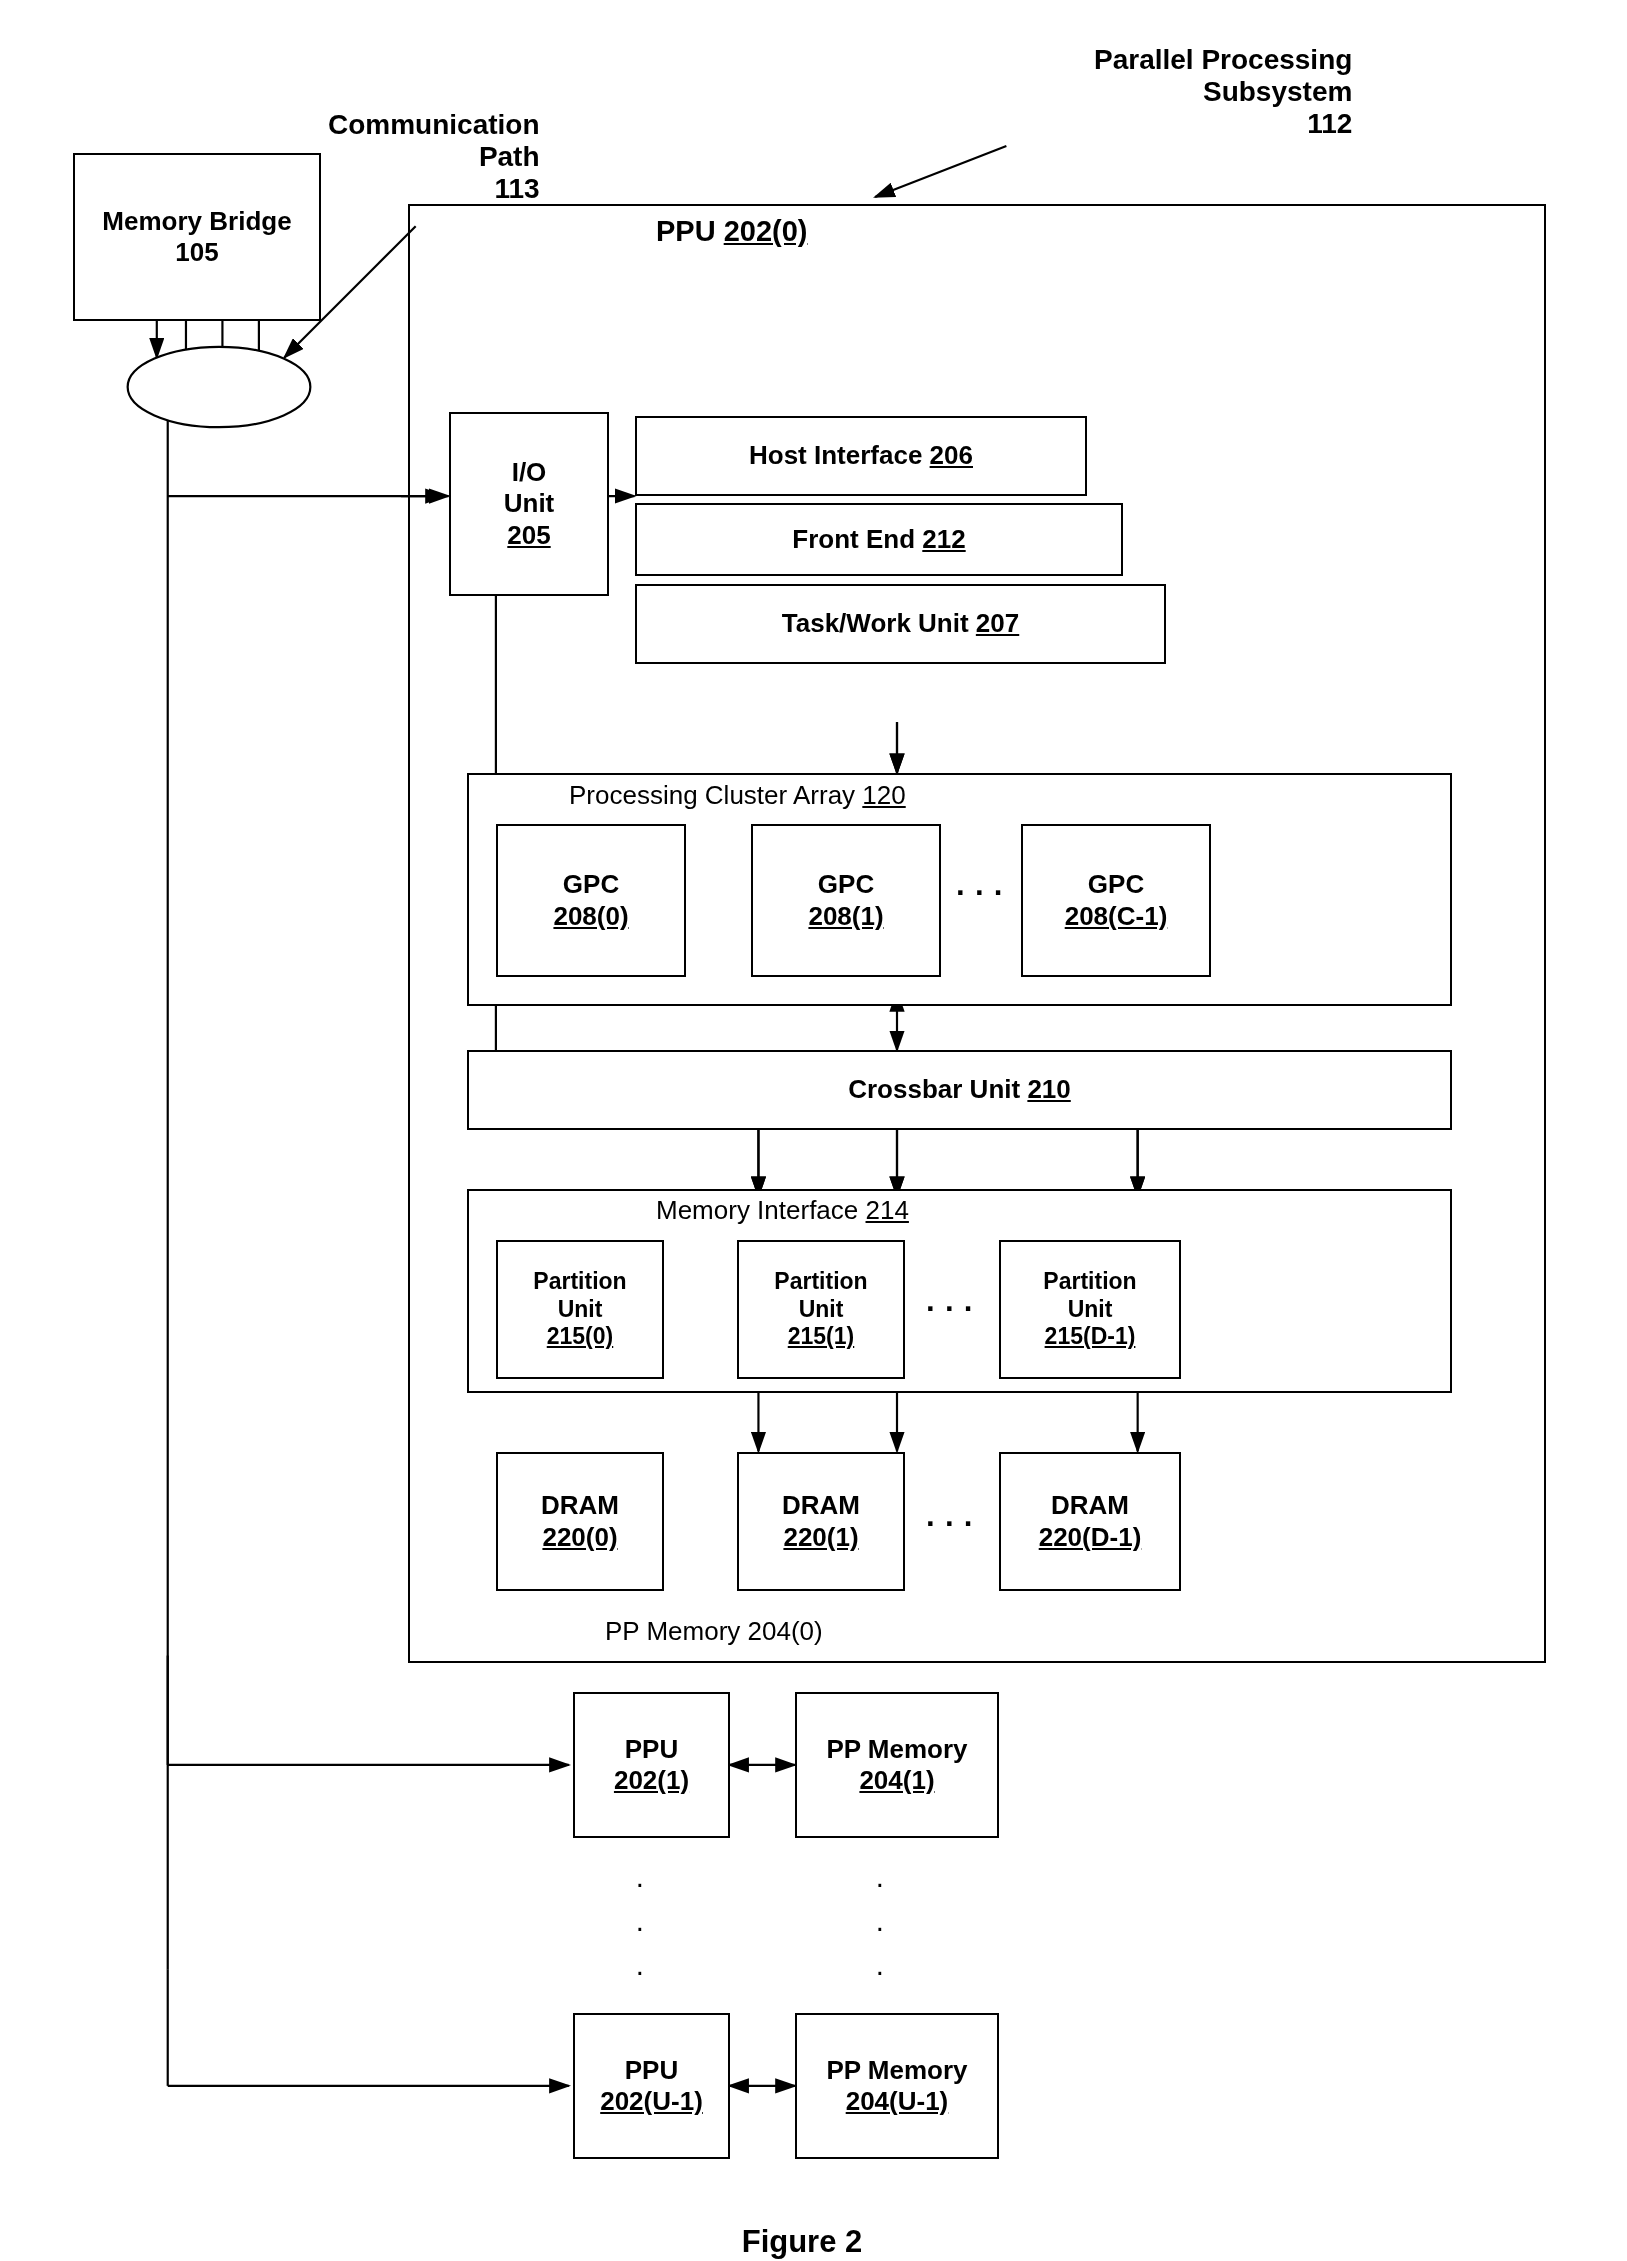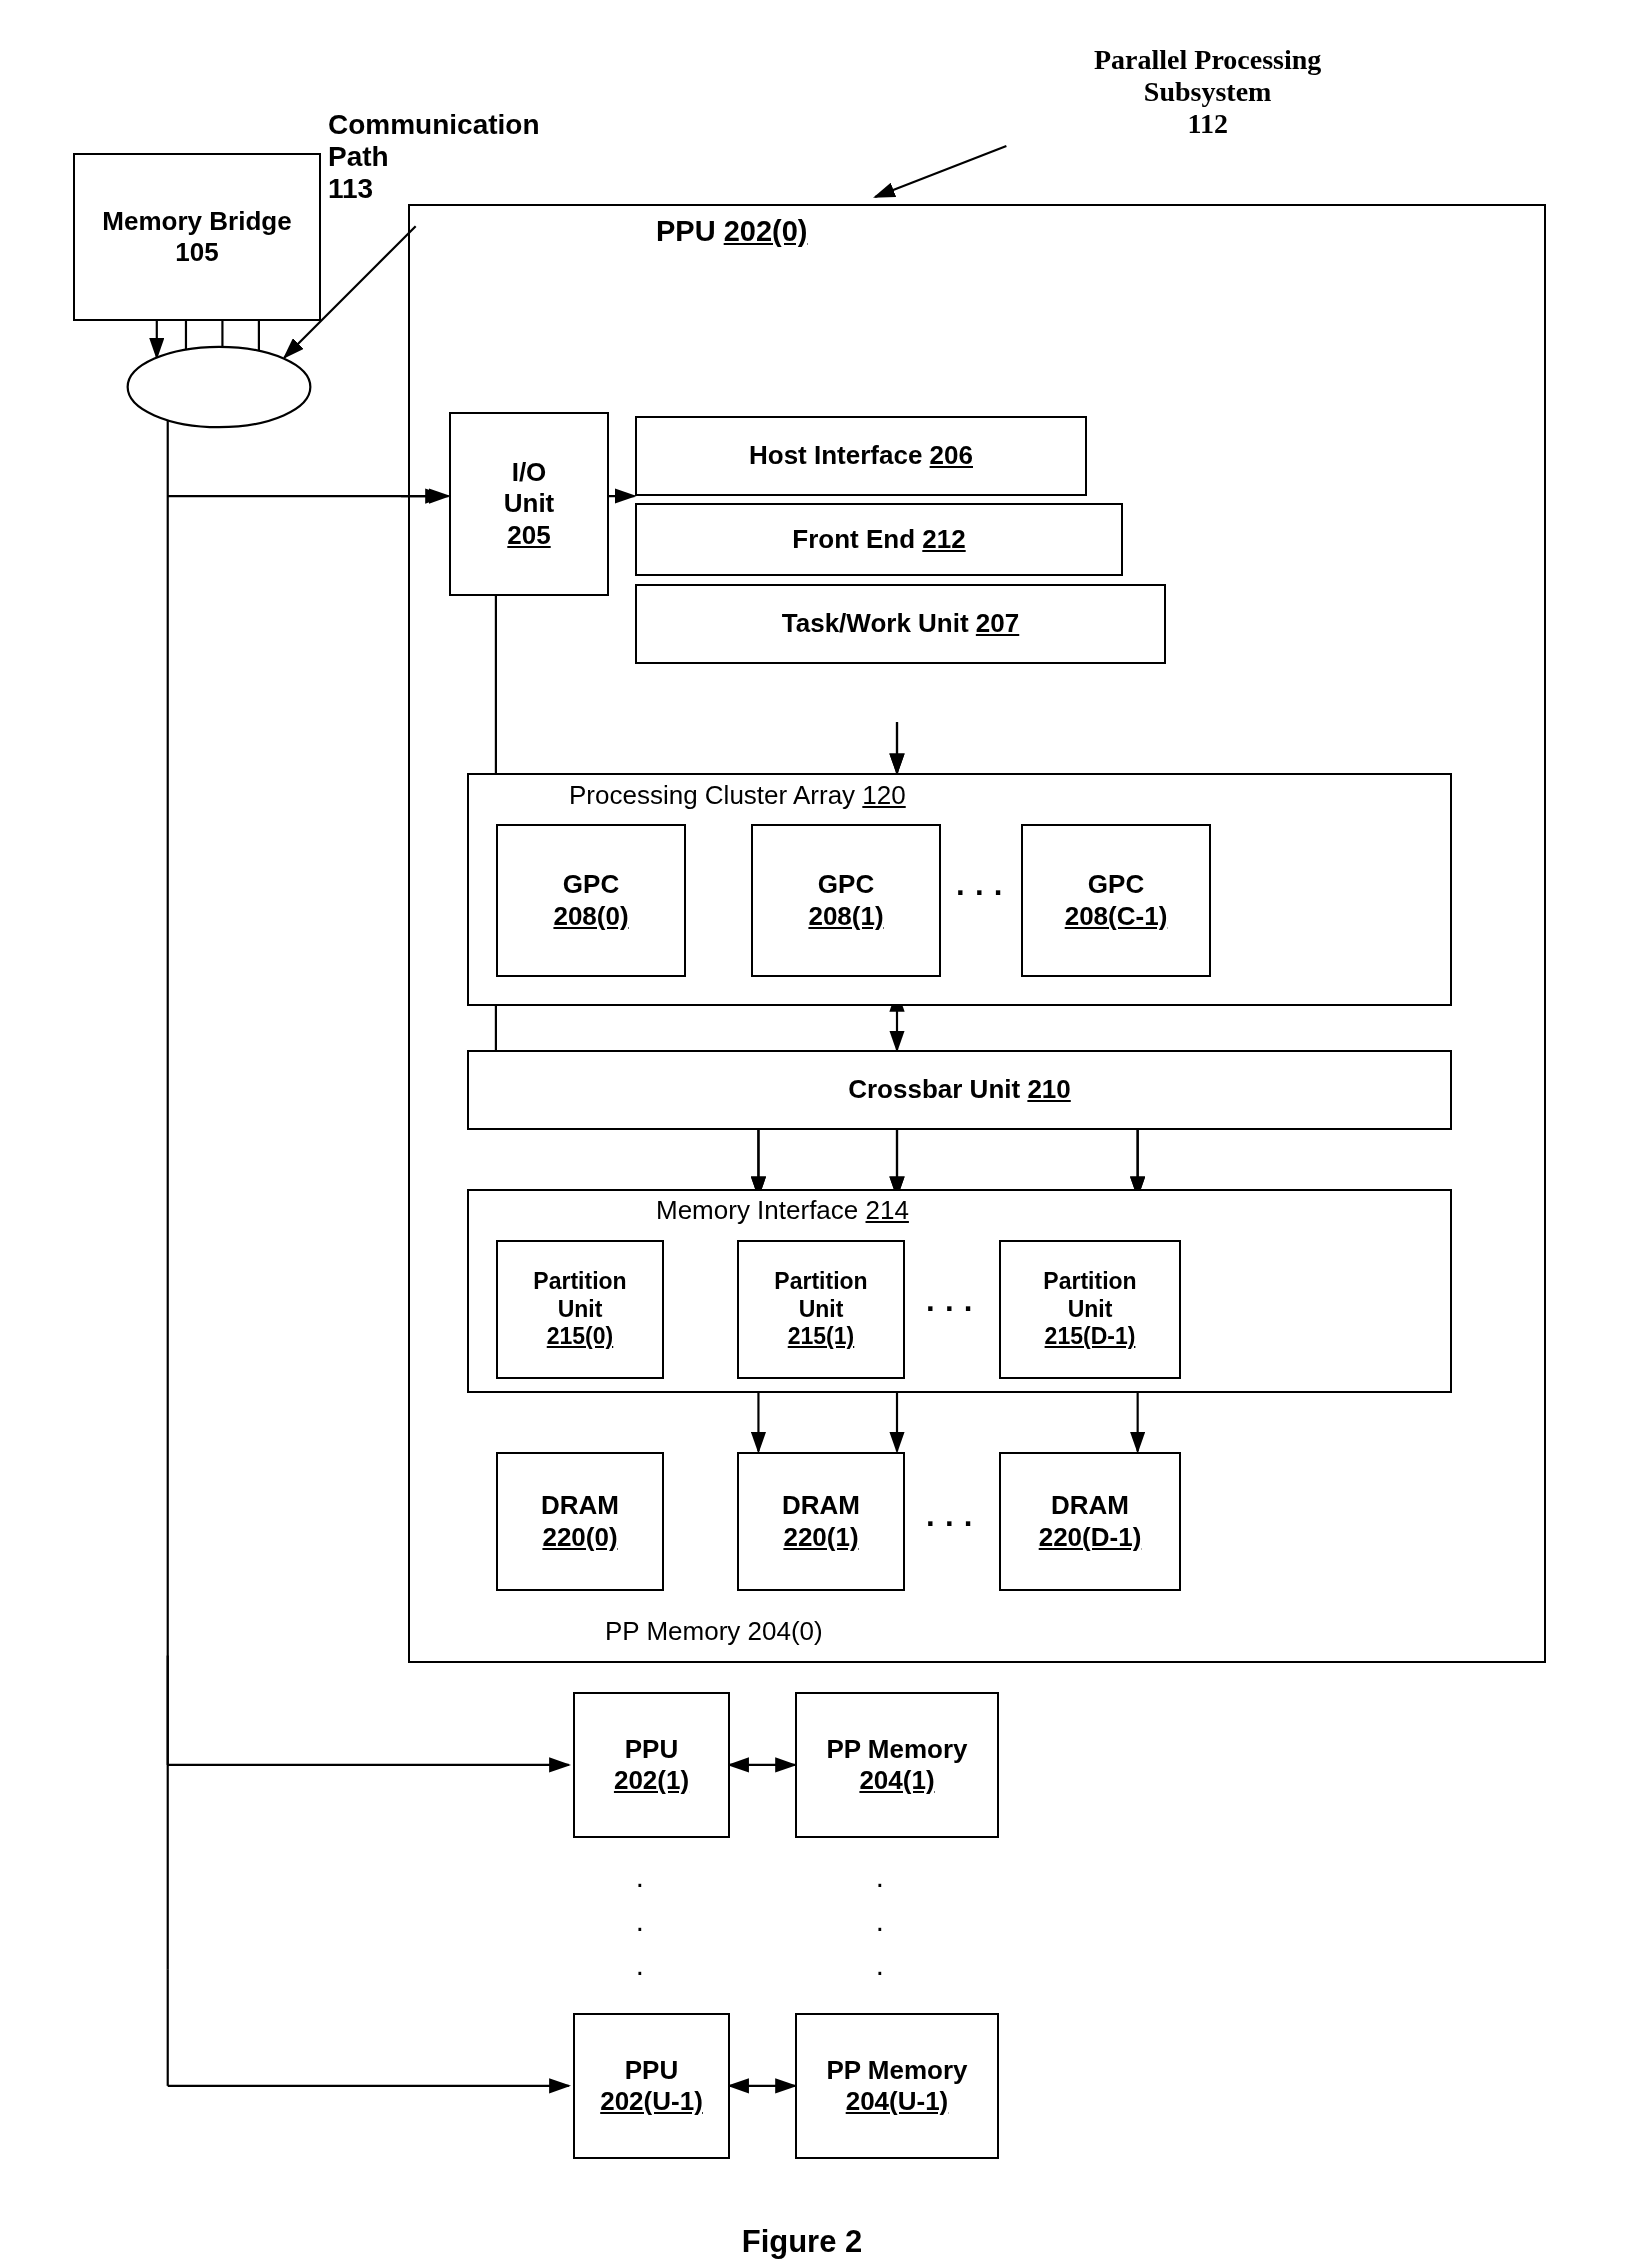"Parallel Processing" div.title-label { font-family: Liberation Serif, serif -> none; text-align: center -> none }
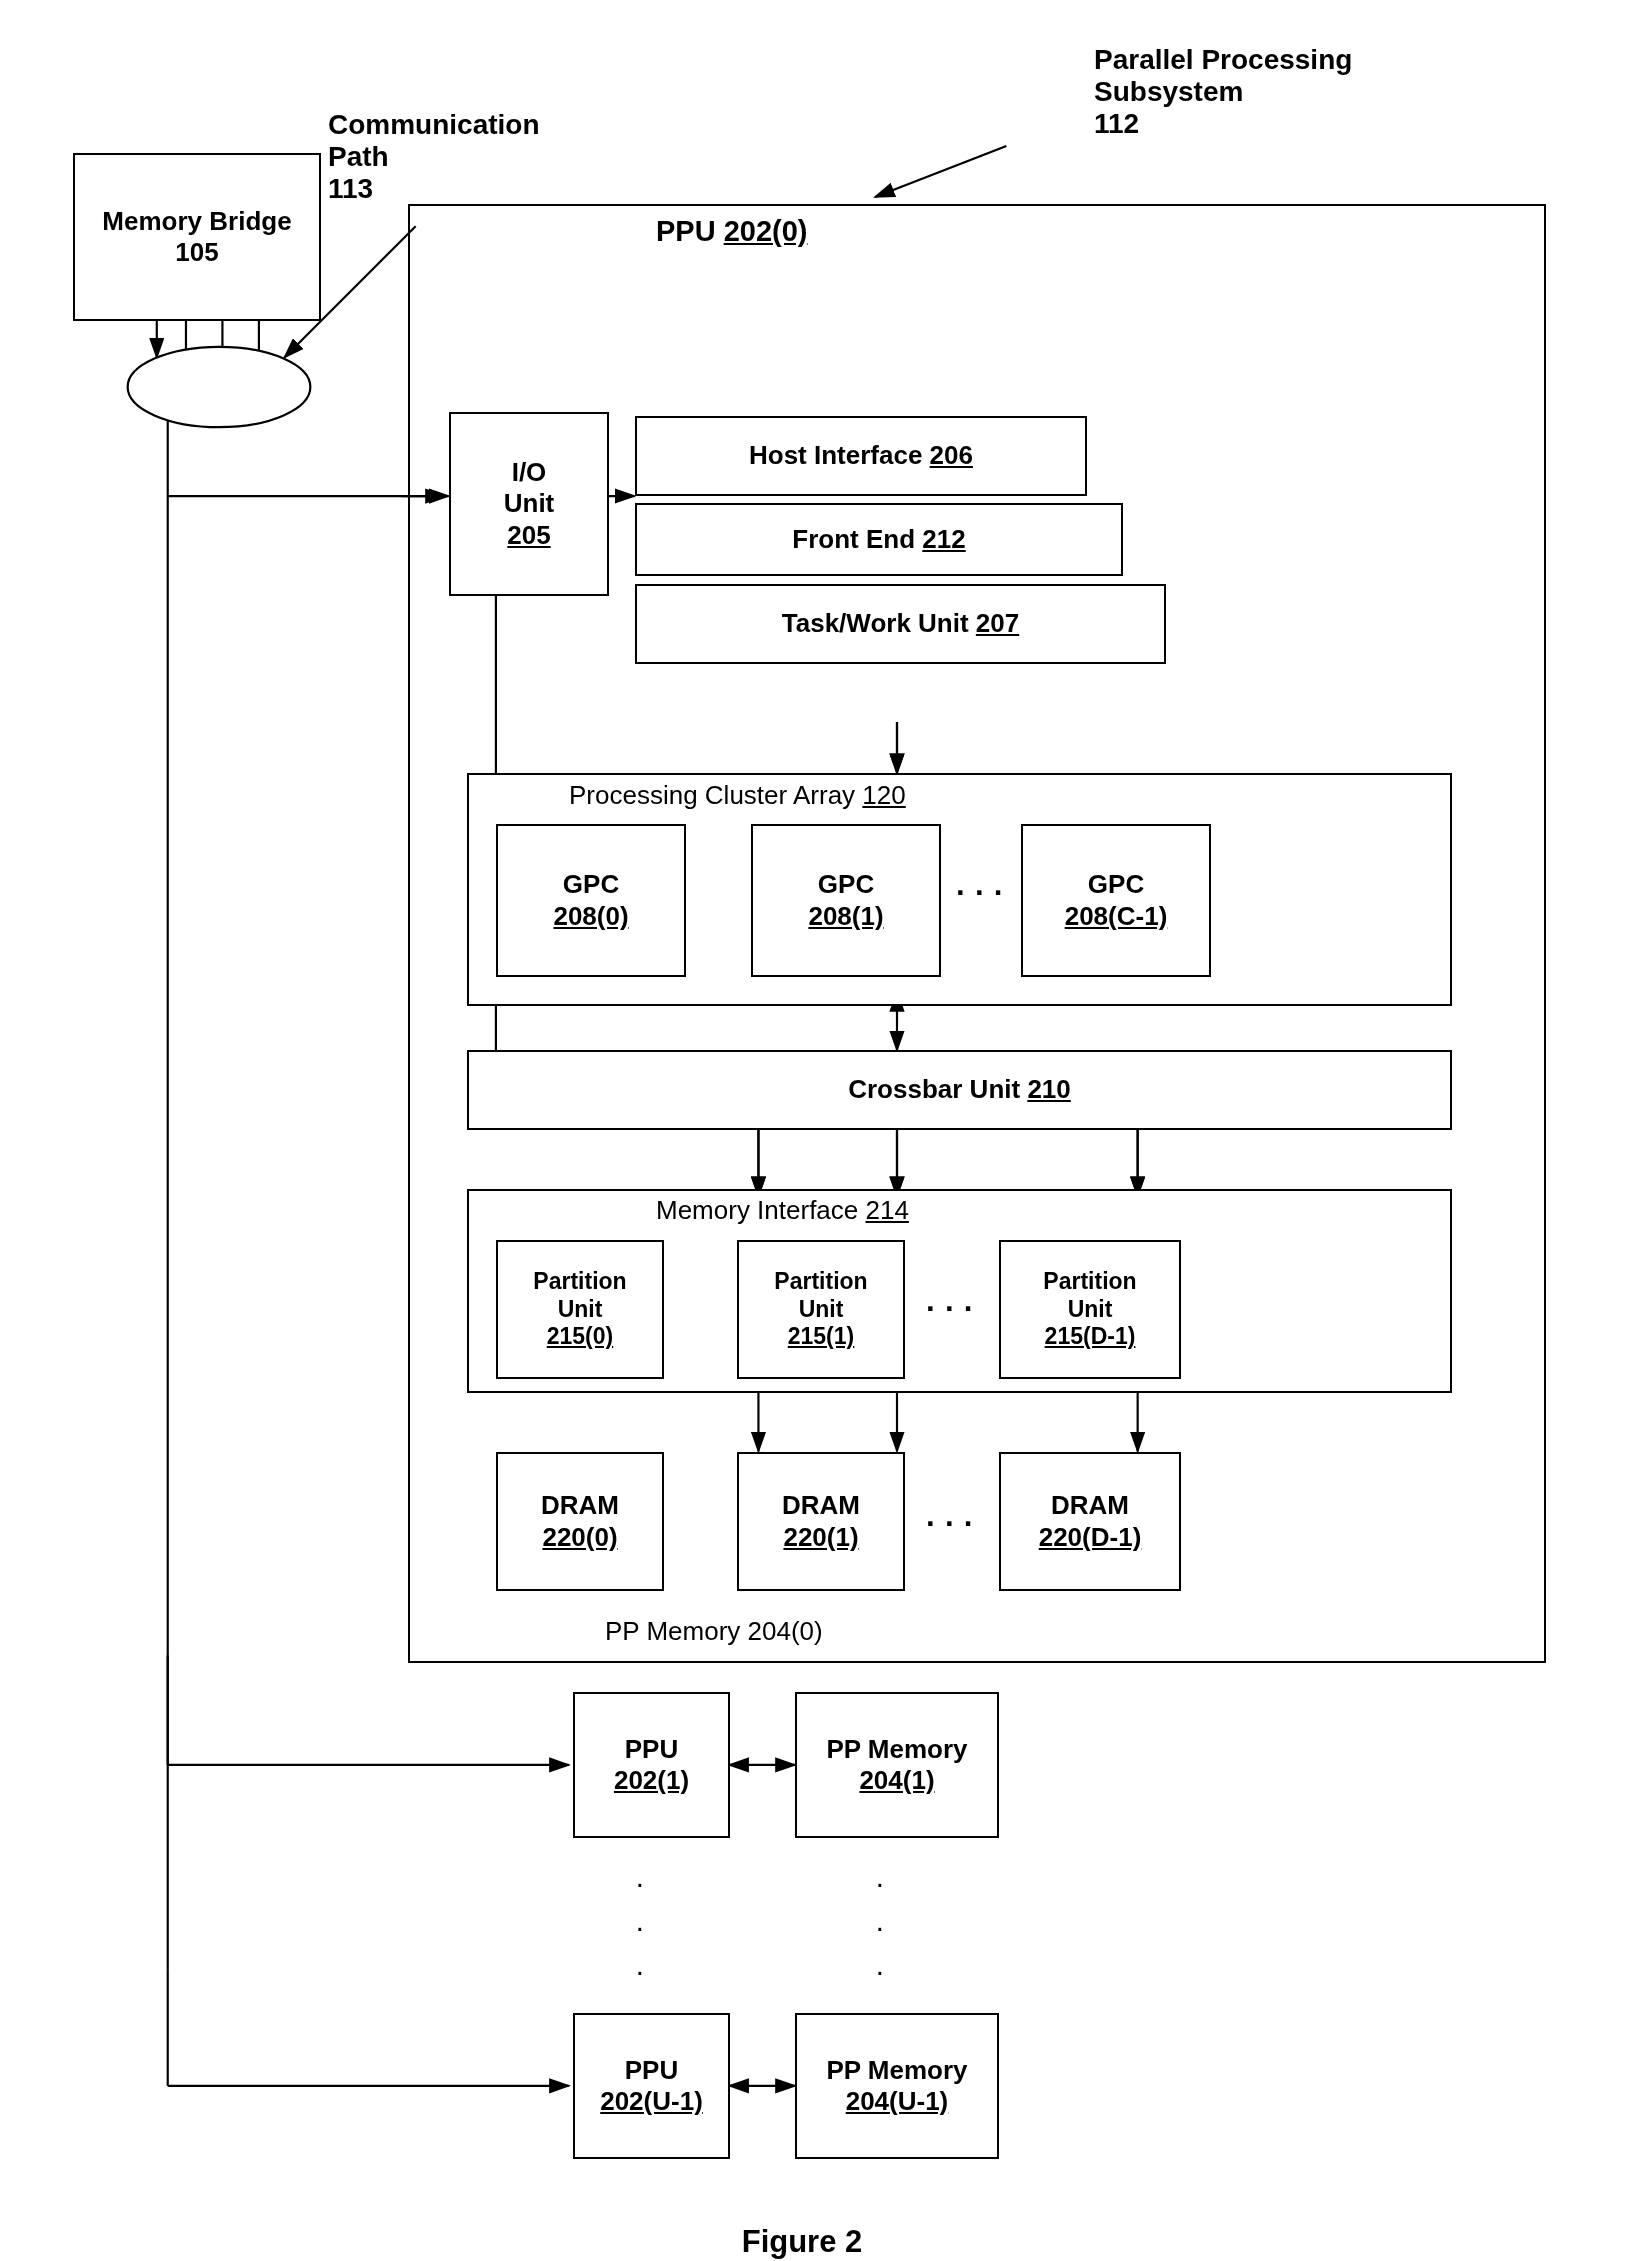"Communication" .title-label { text-align: left -> right }
